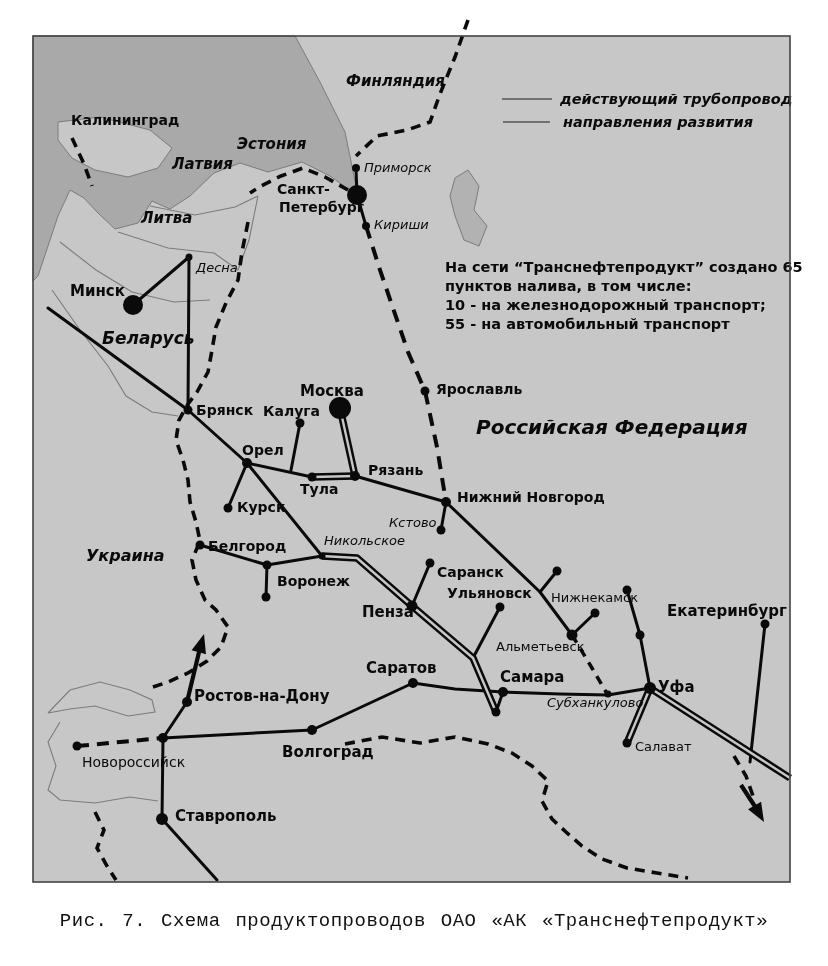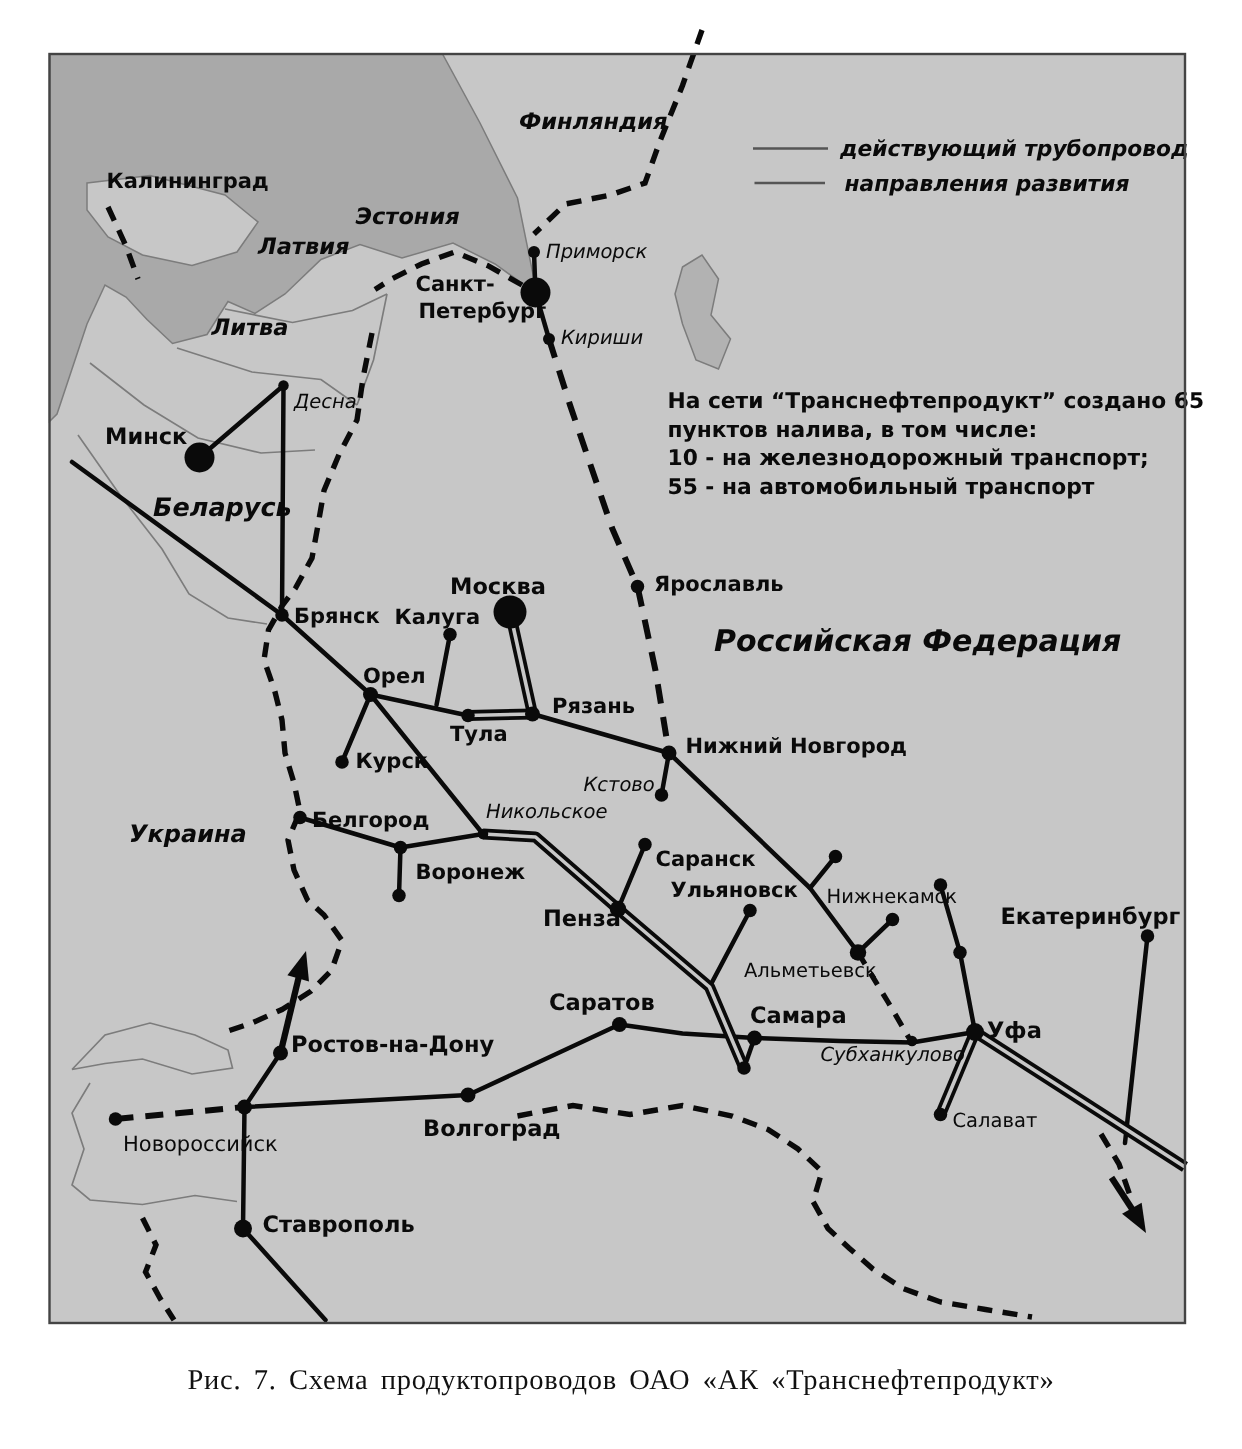"Рис. 7. Схема продуктопроводов ОАО" .caption { font-family: Liberation Serif, serif -> Liberation Mono, monospace }
